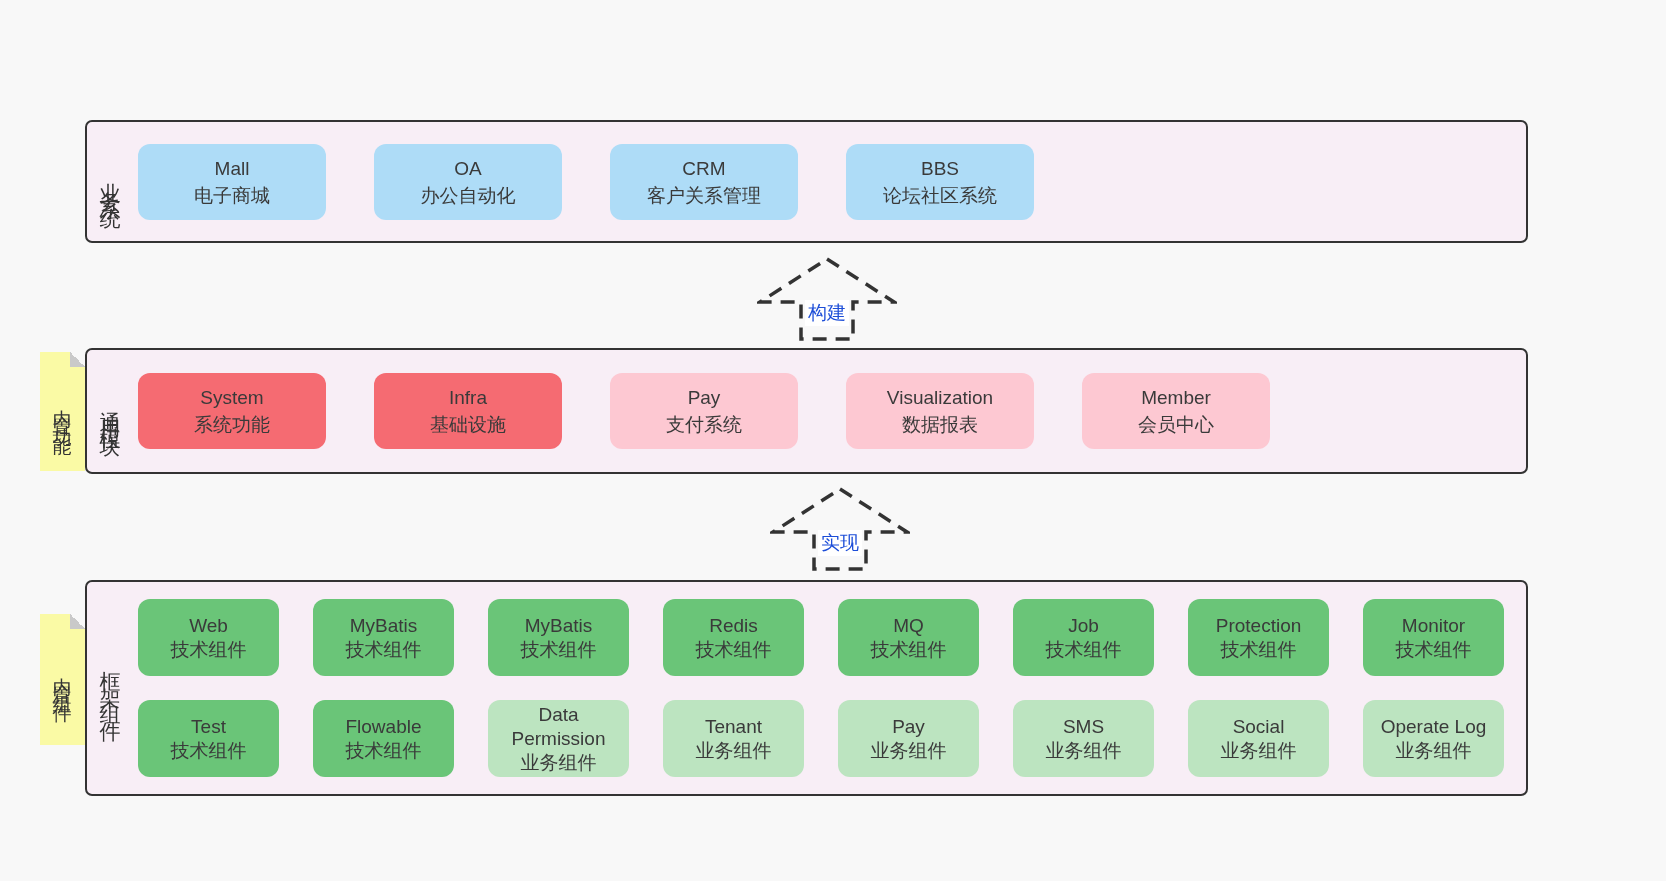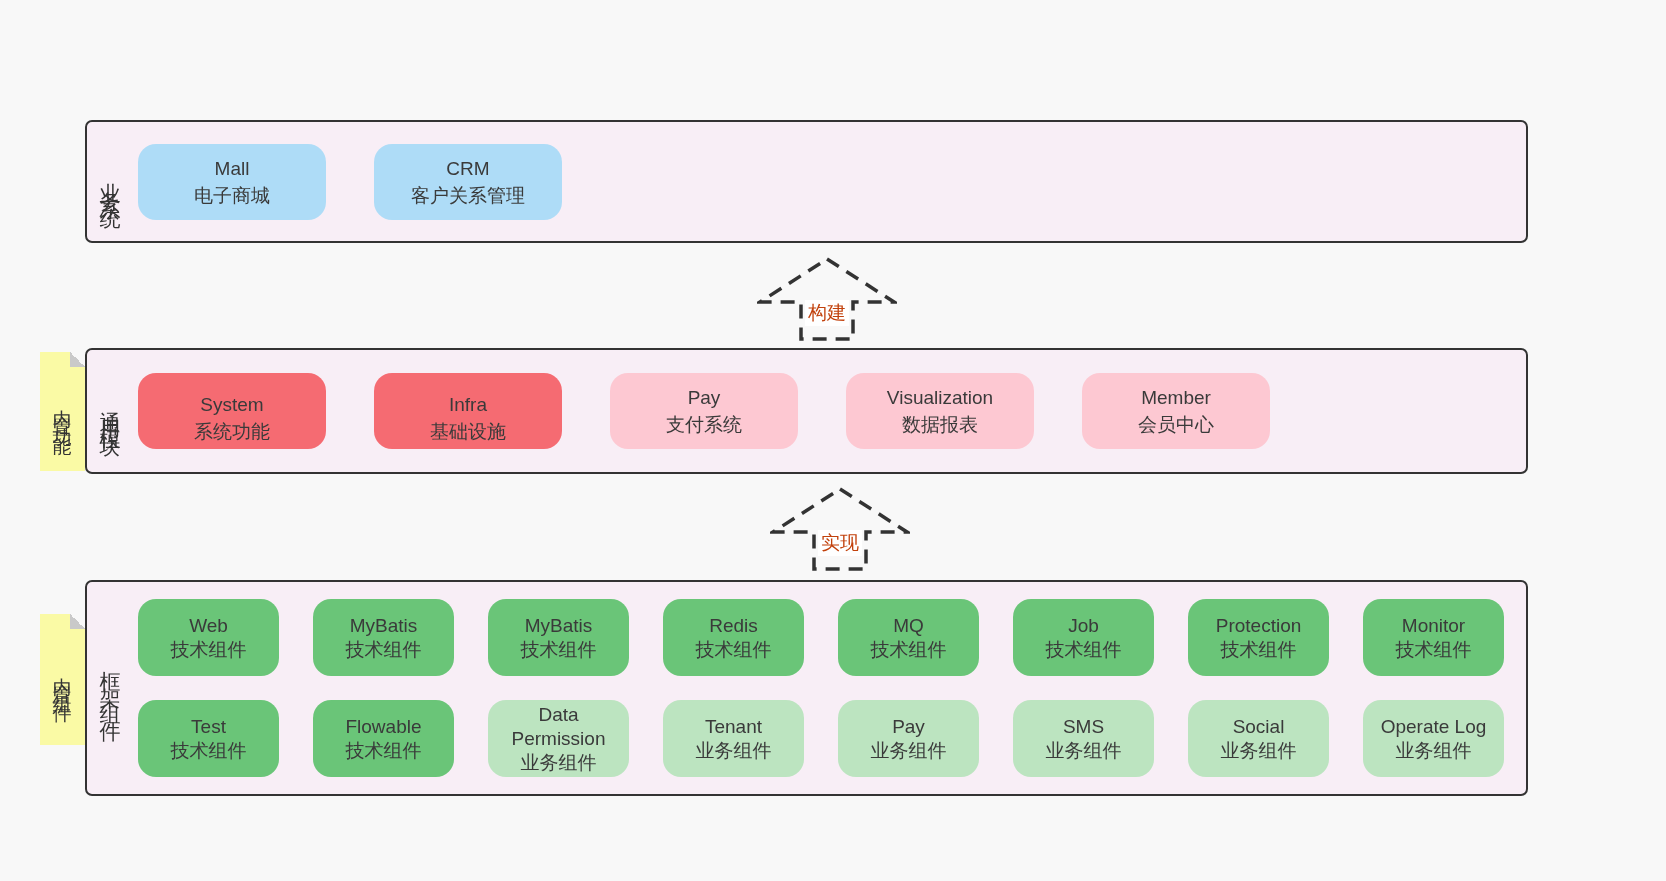"Mall" .box { border-radius: 18px -> 12px }
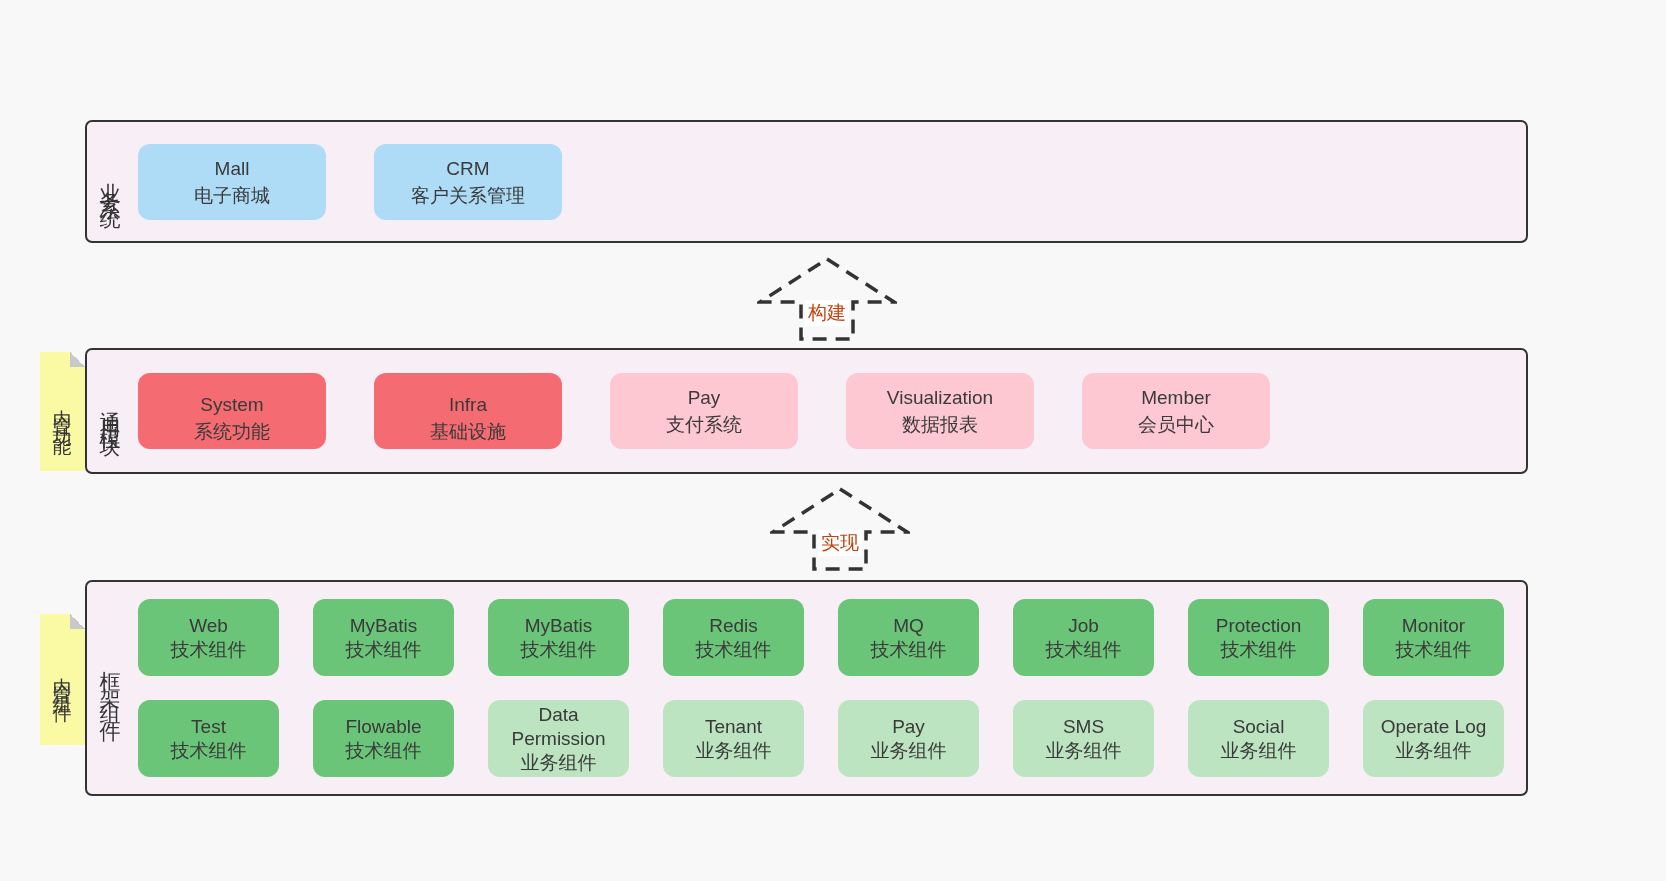"OA" div.box { html: none -> <div> <span>OA</span> <span>办公自动化</span> </div> }
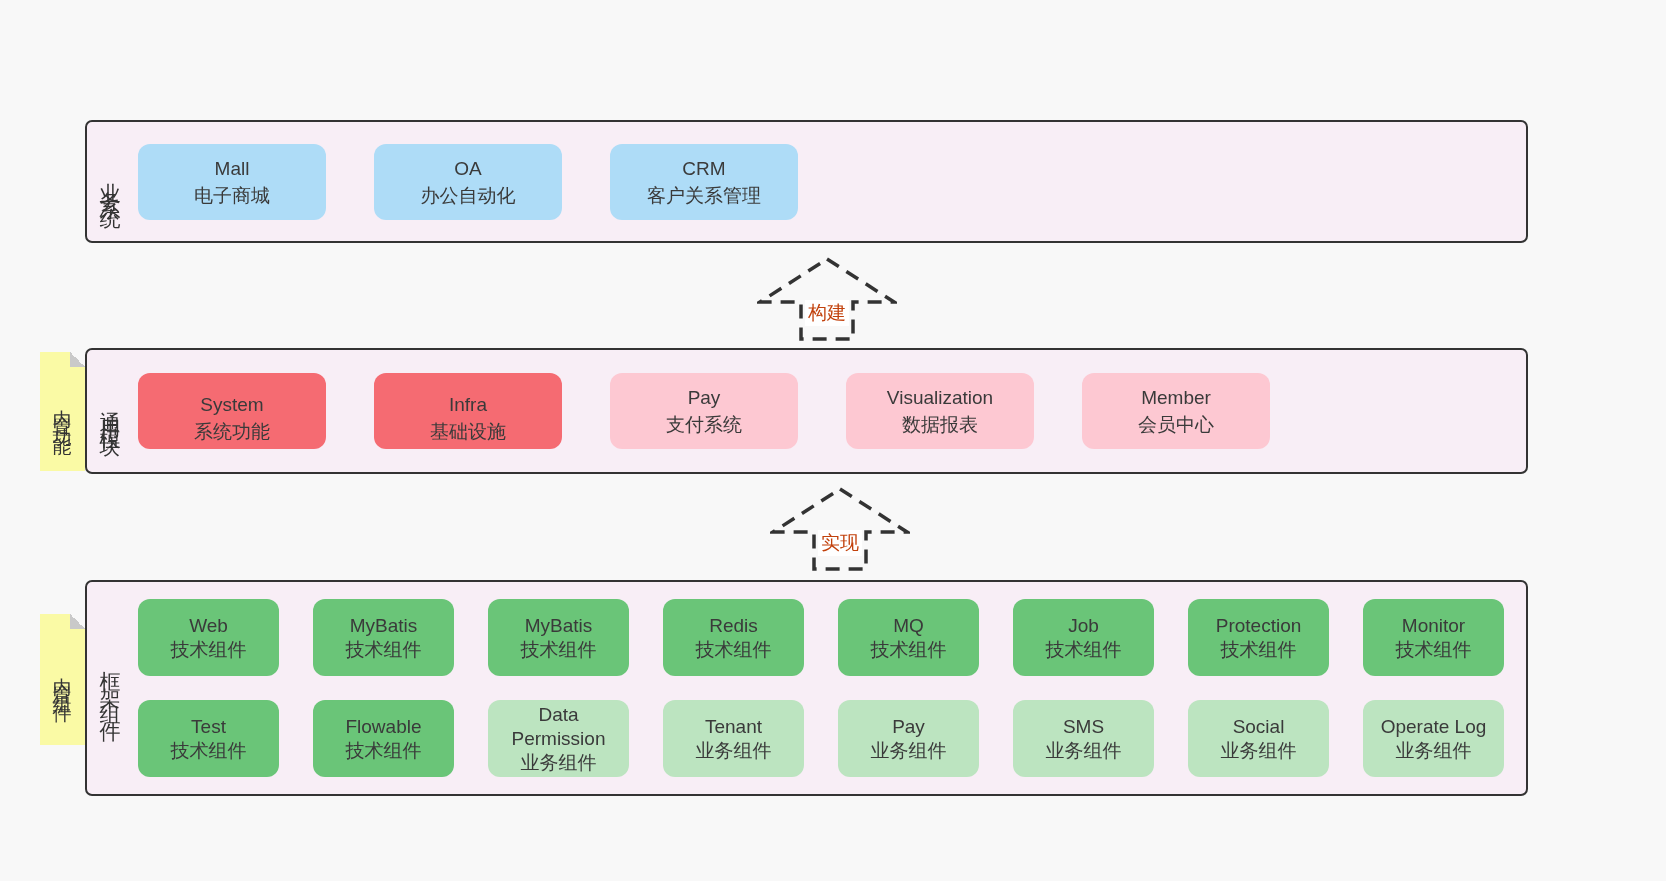"BBS" div.box { html: none -> <div> <span>BBS</span> <span>论坛社区系统</span> </div> }
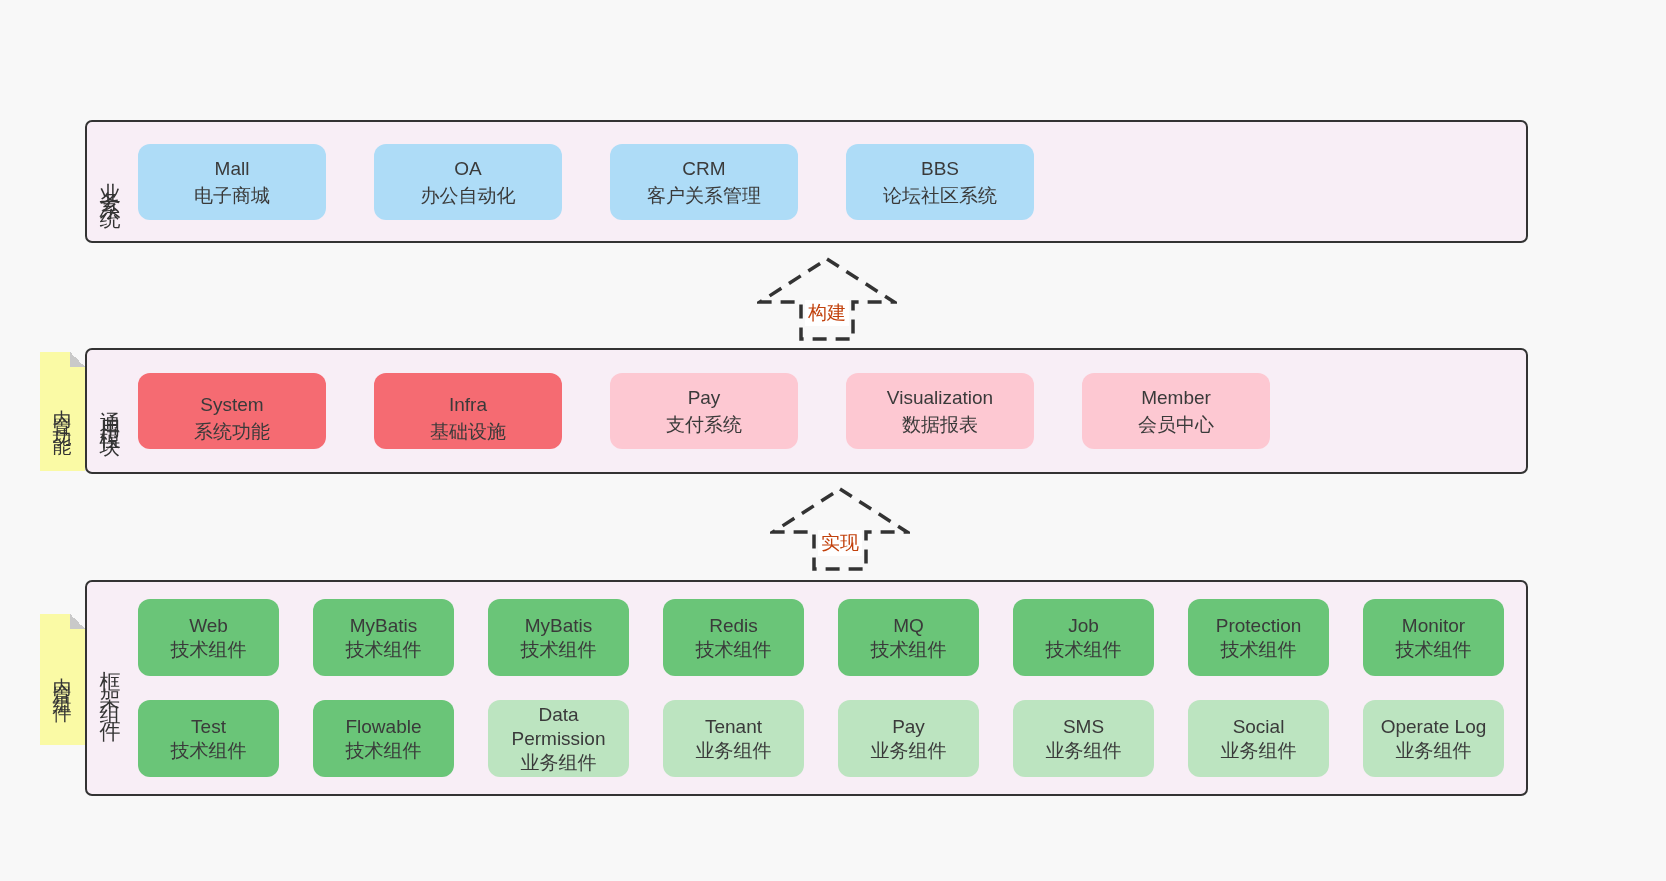"构建" .arrow-label { color: #c2410c -> #1d4ed8 }
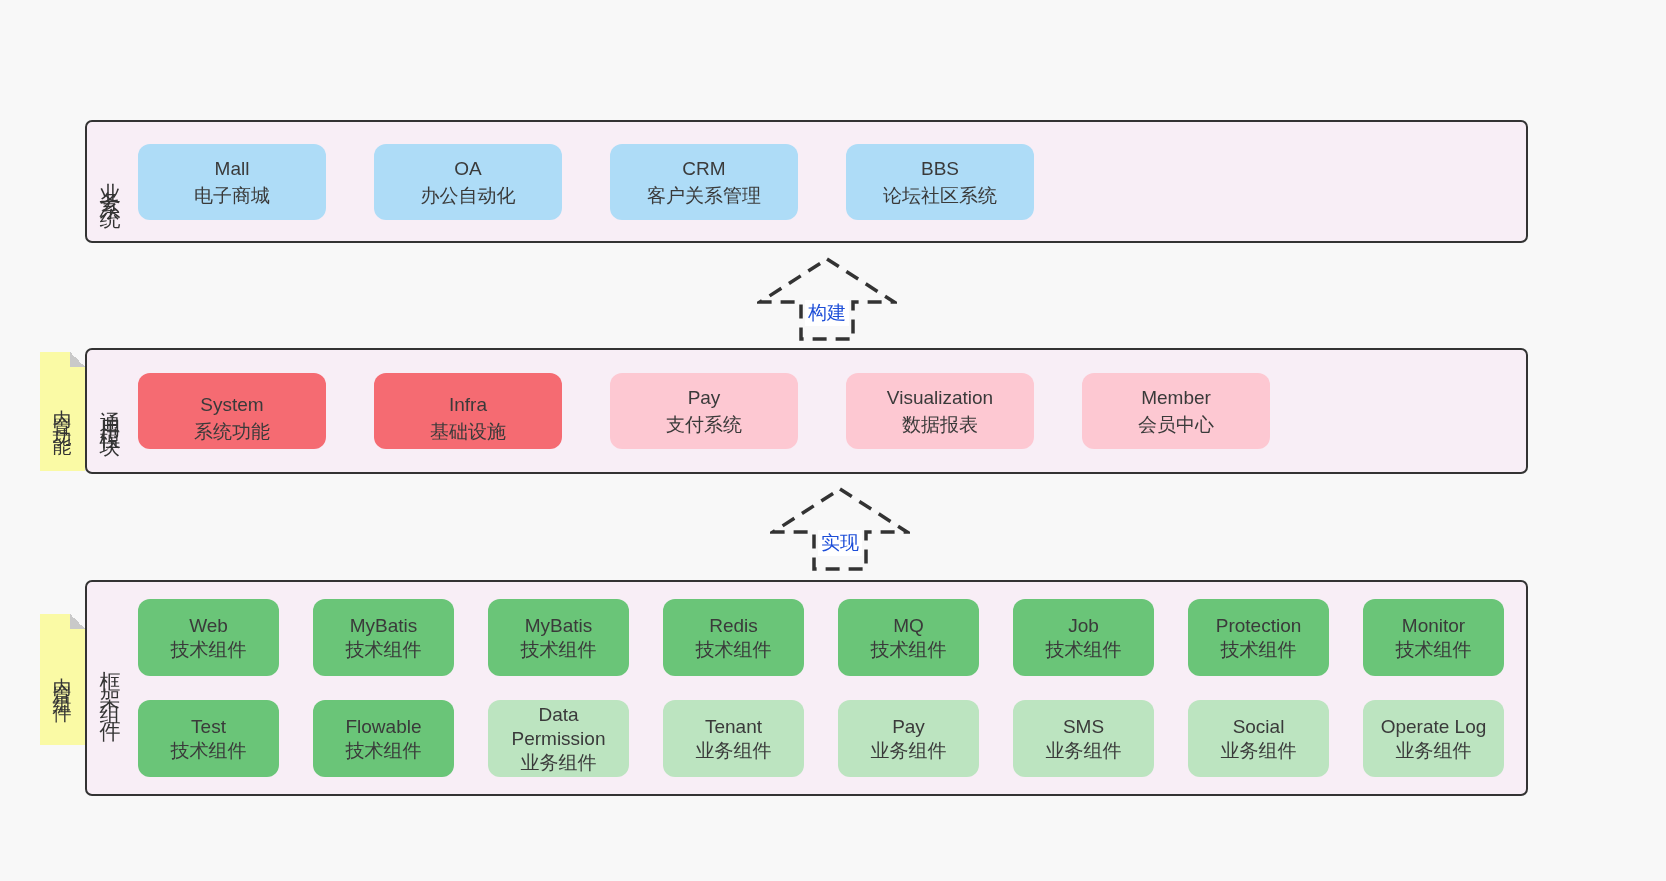"System" .box.red { justify-content: flex-end -> none }
